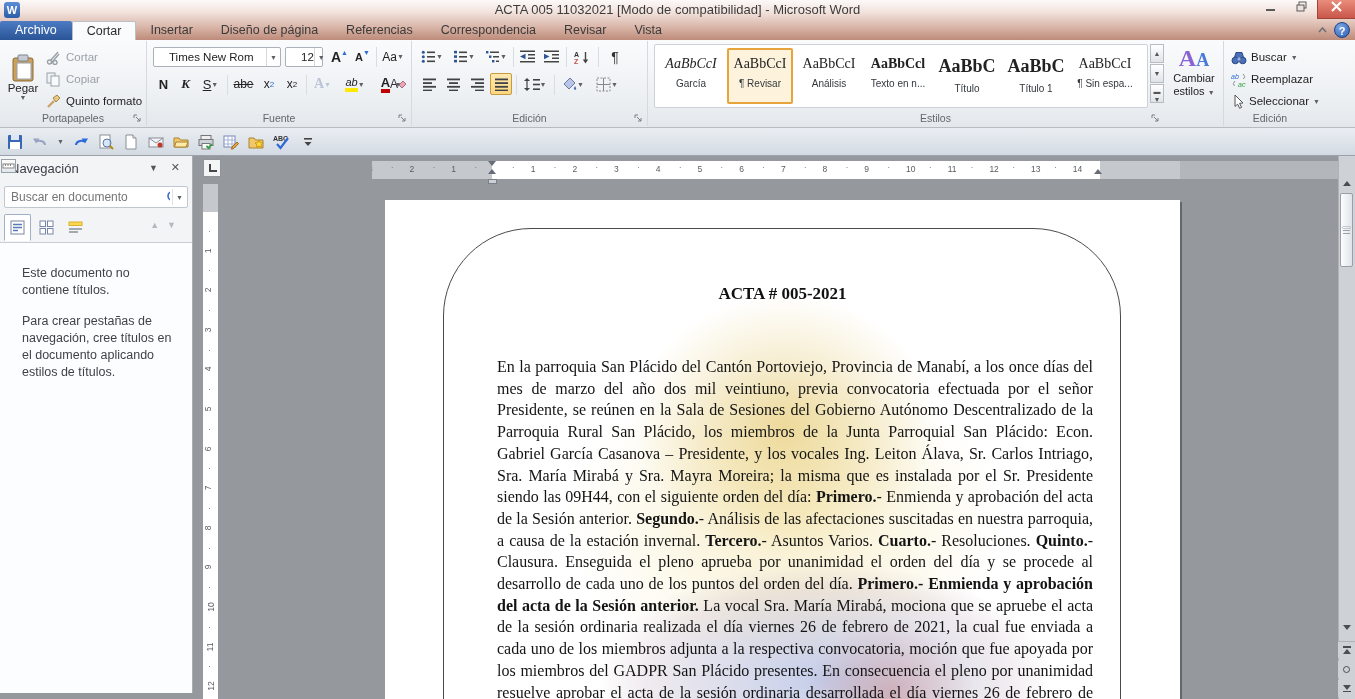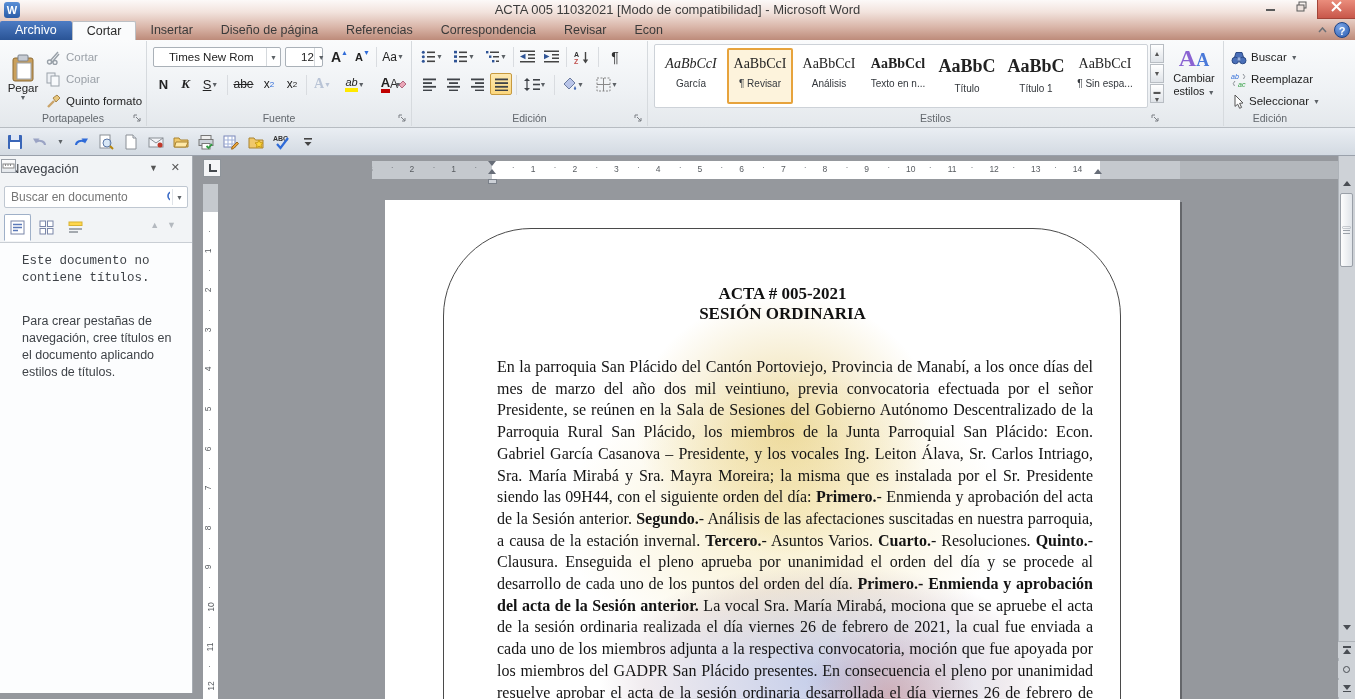"Econ" div.rtab { text: Econ -> Vista }
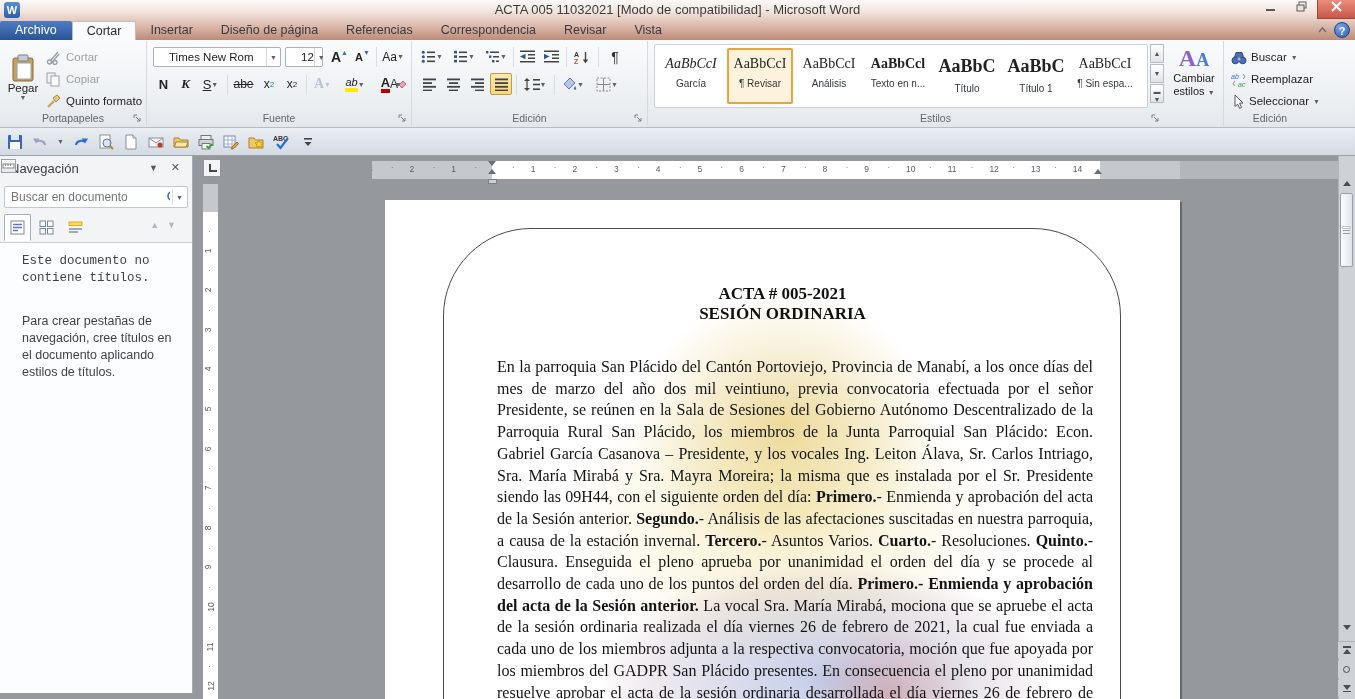"Este documento no contiene títulos." div.nav-msg { font-family: Liberation Mono, monospace -> none; top: 10px -> 22px }
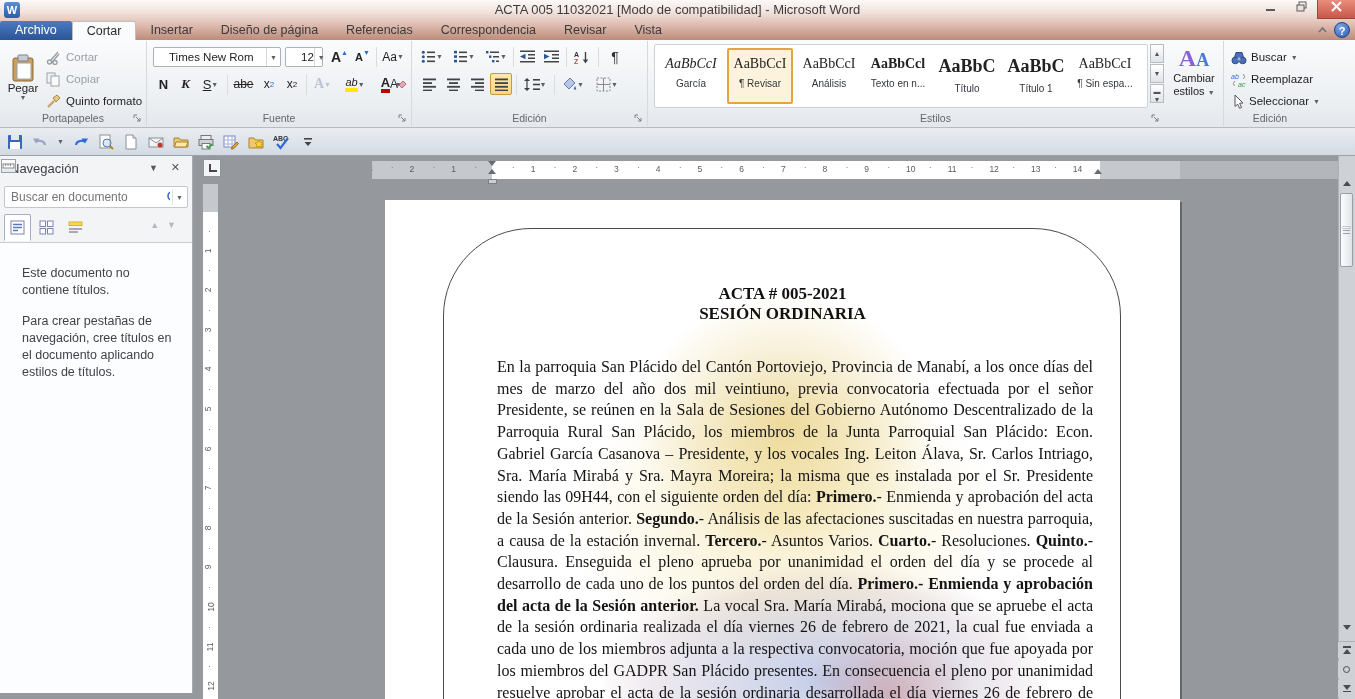"SESIÓN ORDINARIA" div.doc-title { html: <div>SESIÓN ORDINARIA</div> -> none }
